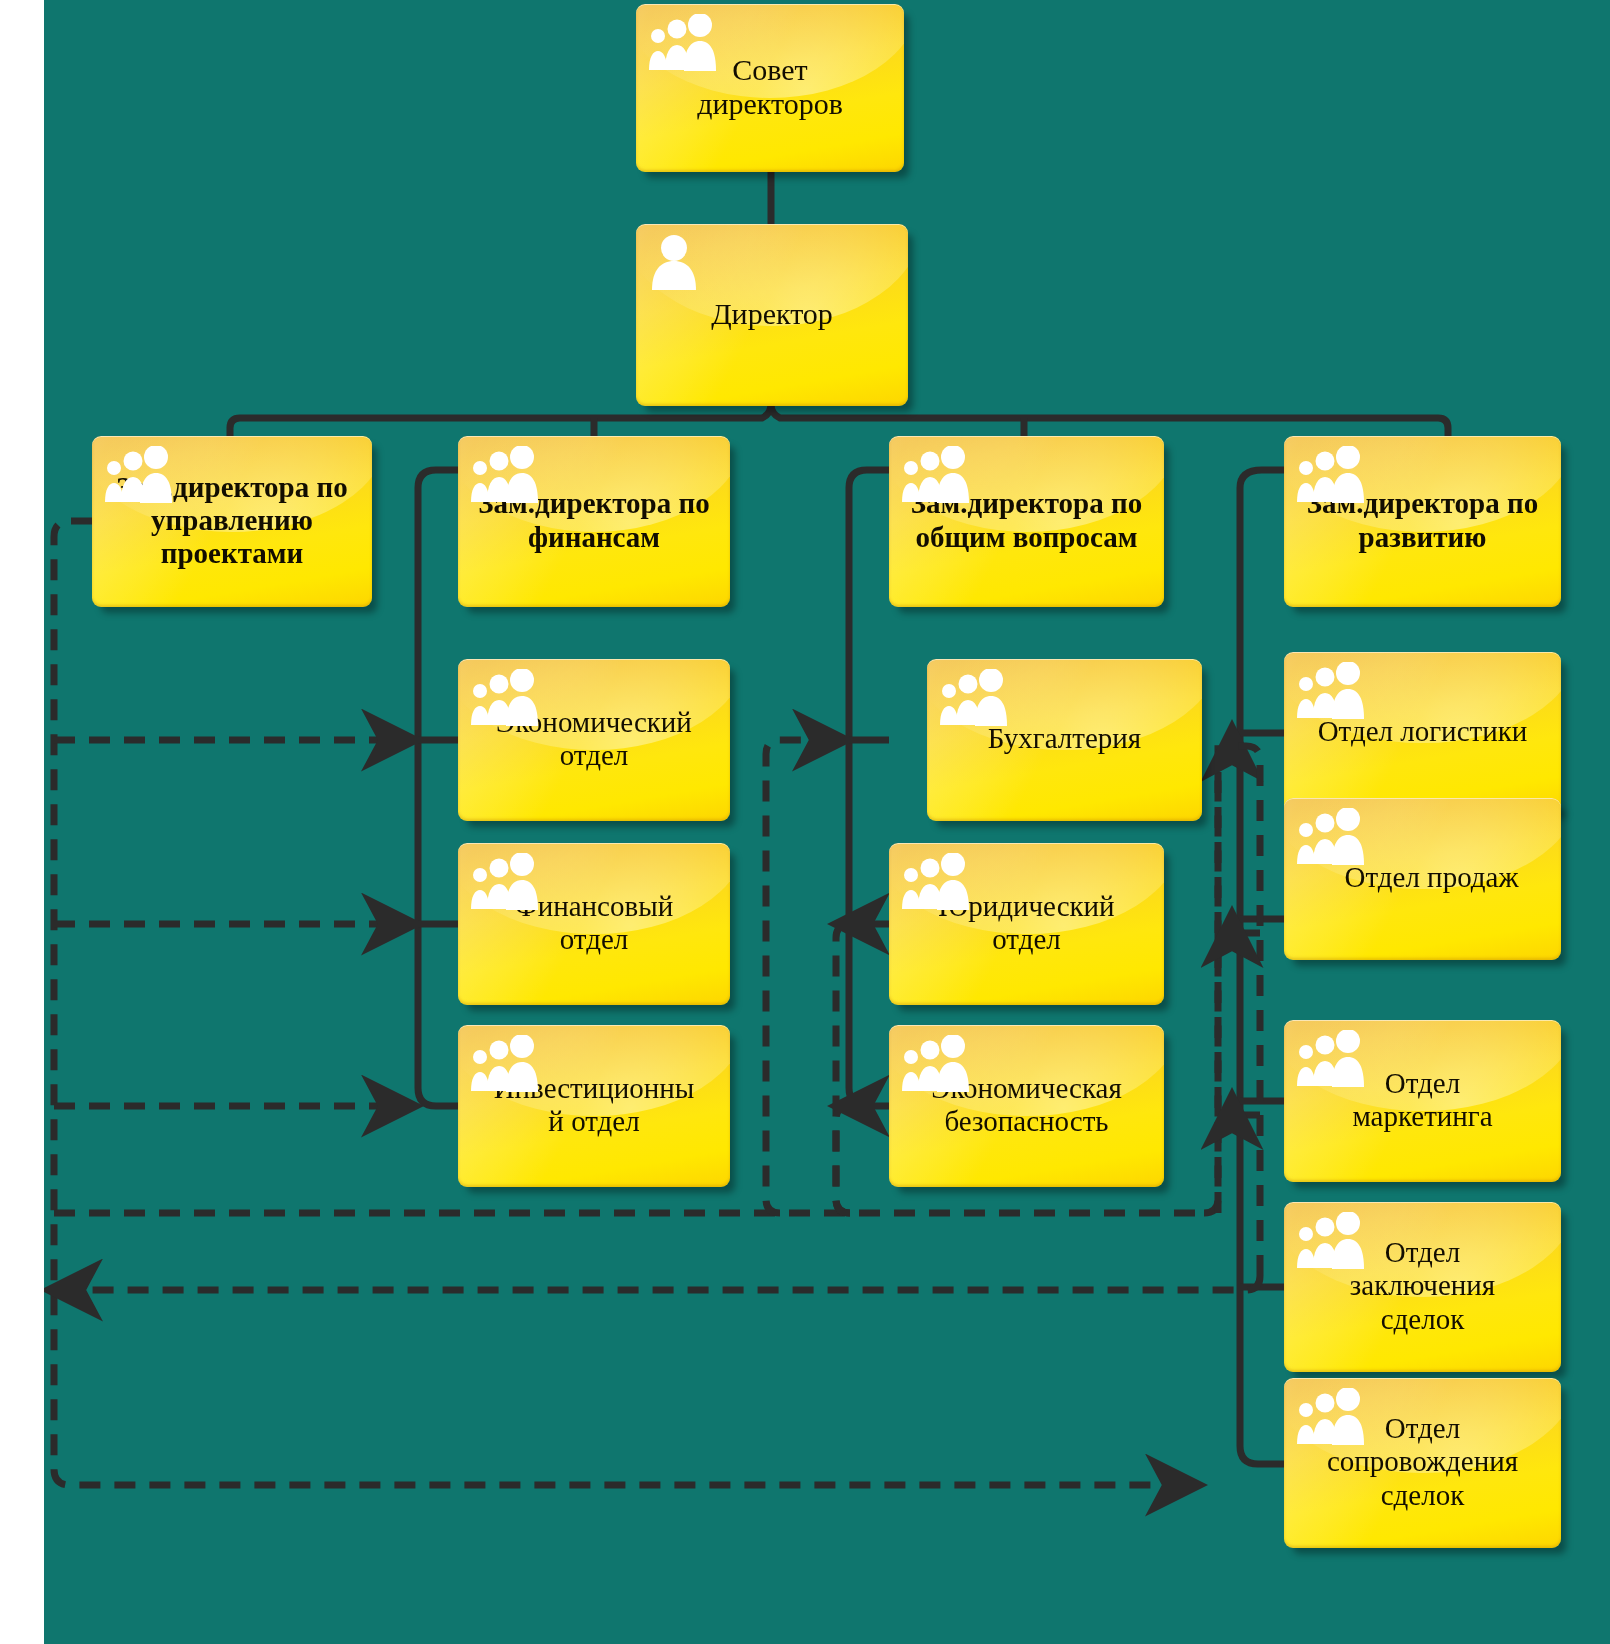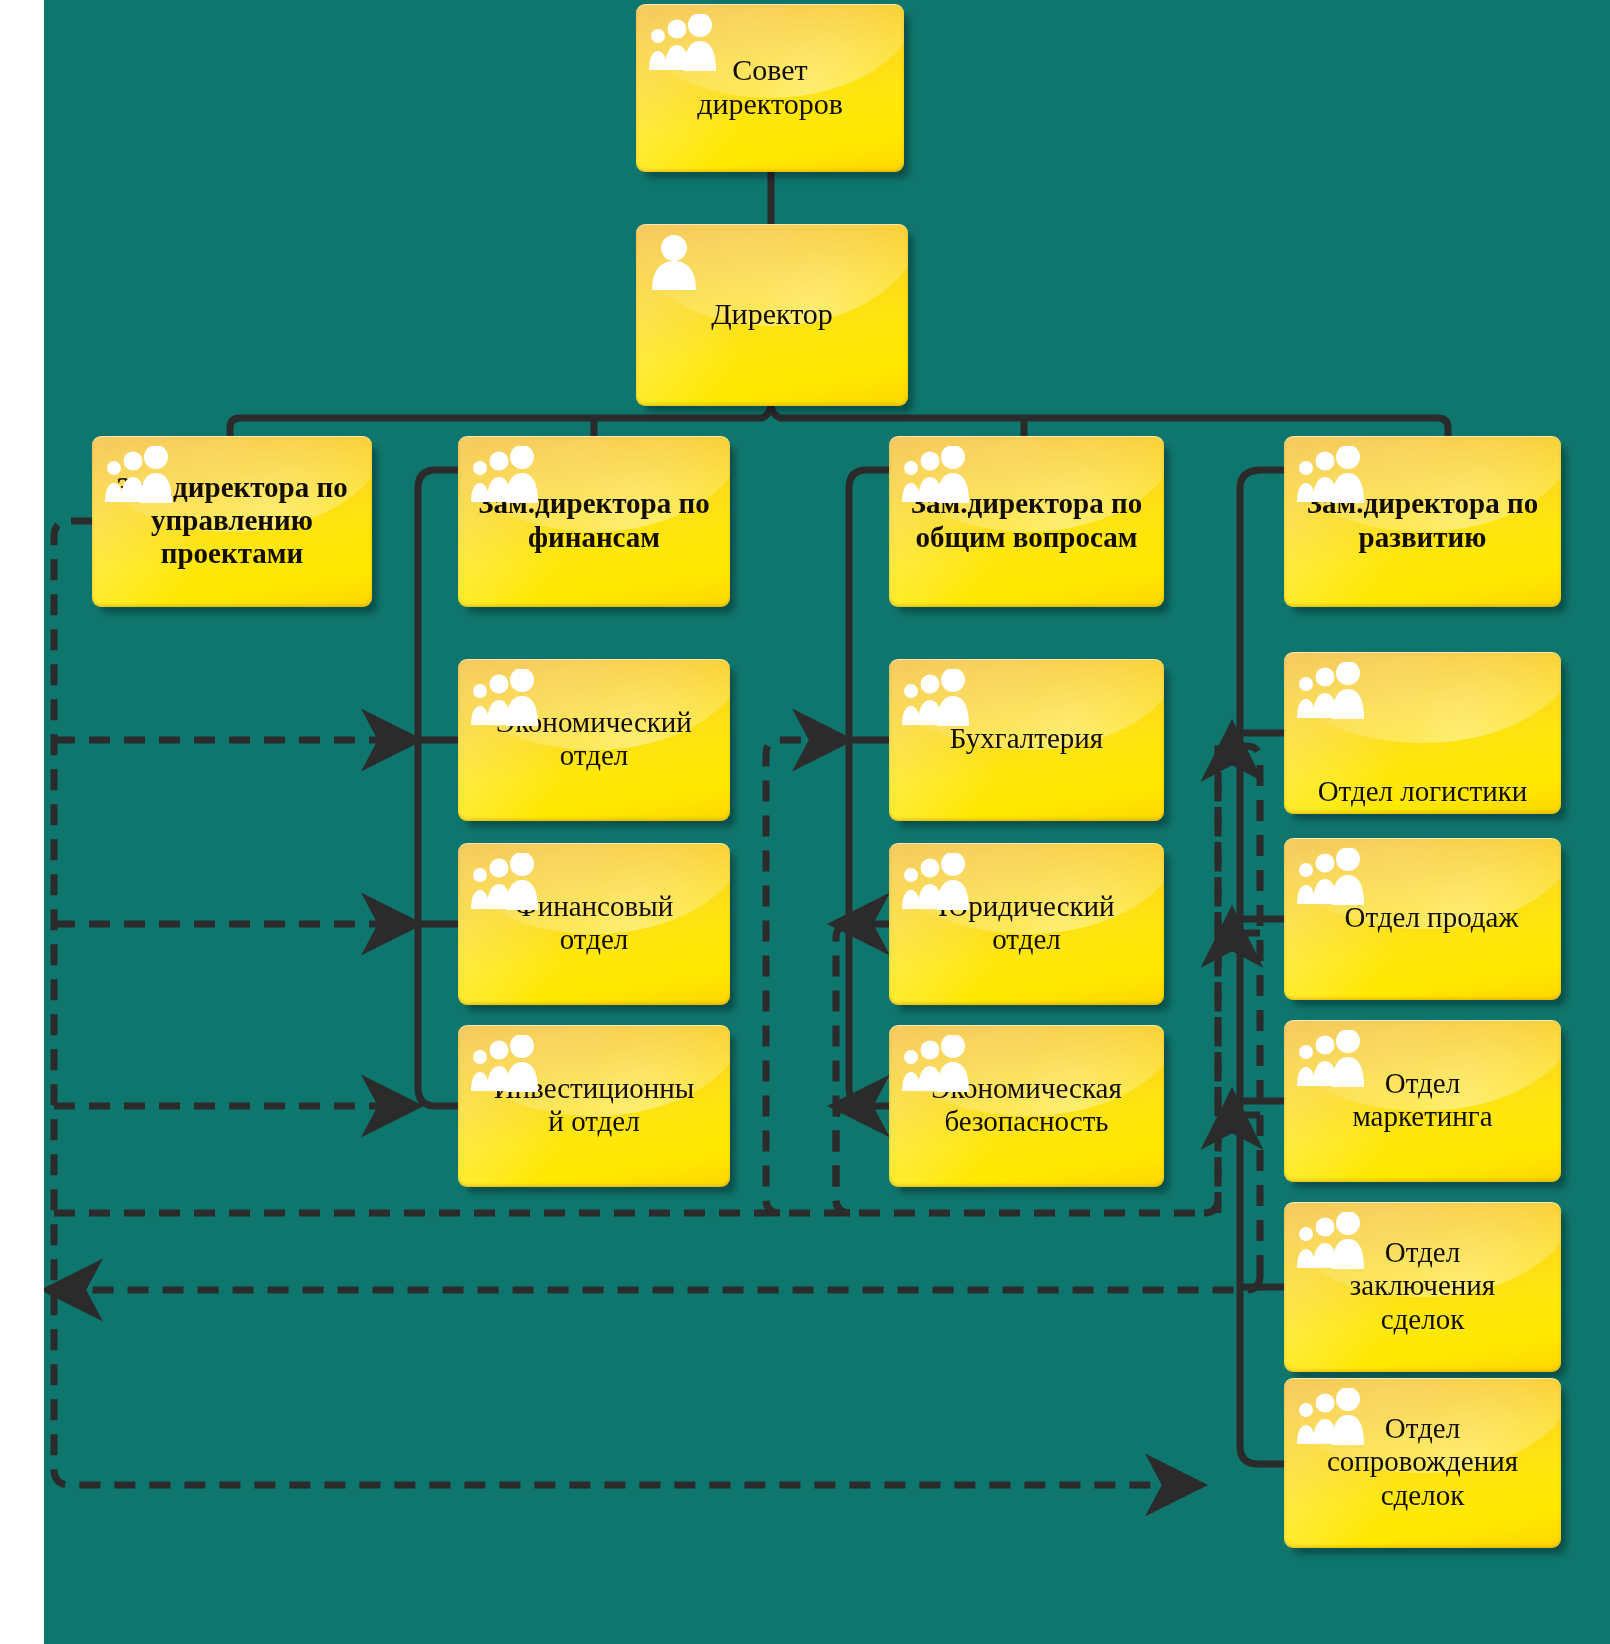"Бухгалтерия" div.node { left: 845px -> 883px }
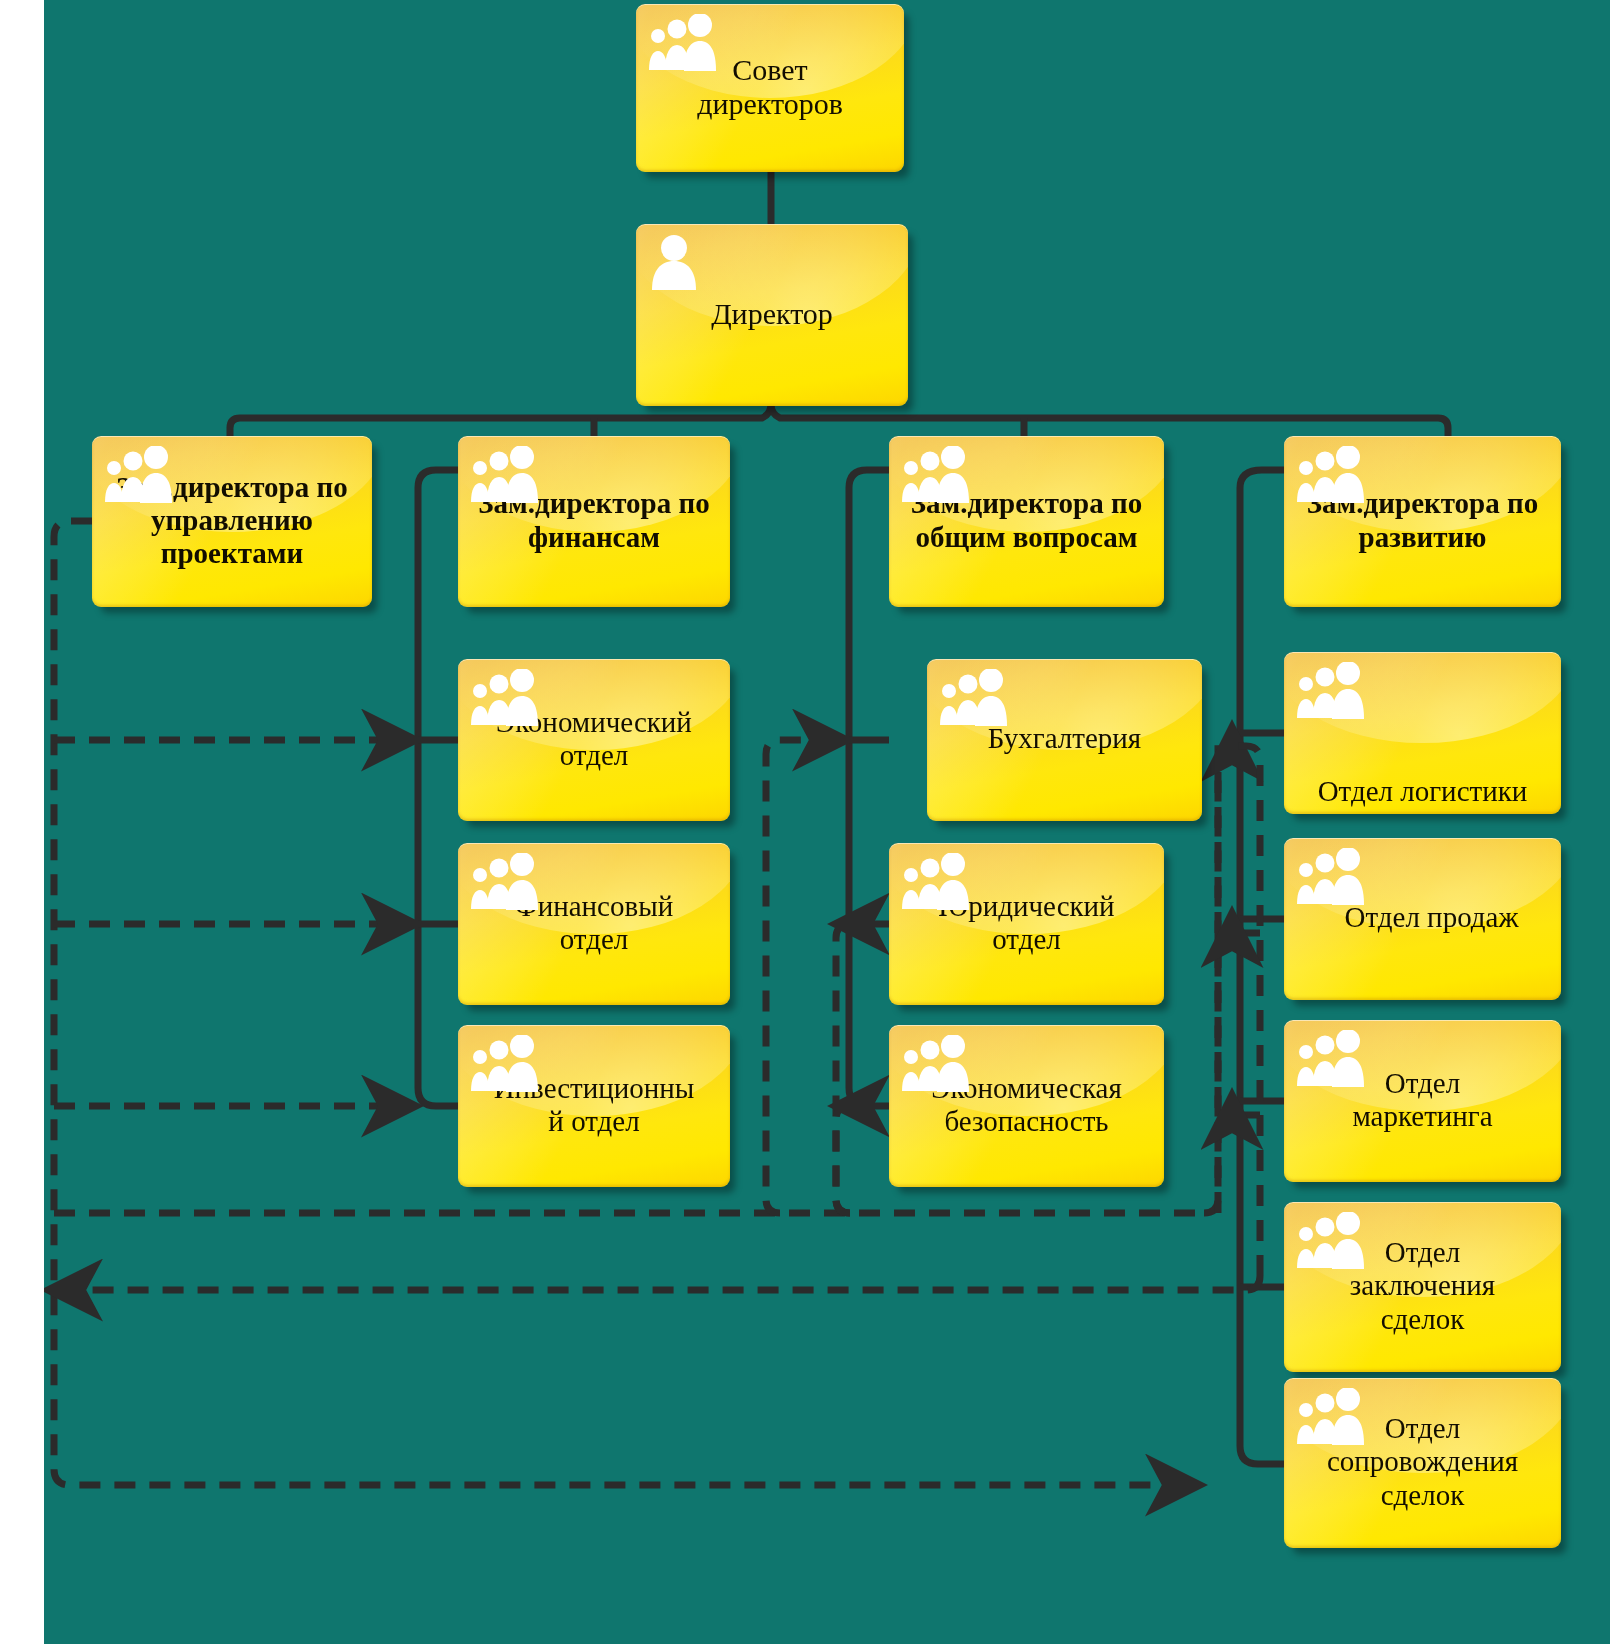"Отдел логистики" div.node { align-items: flex-end -> none }
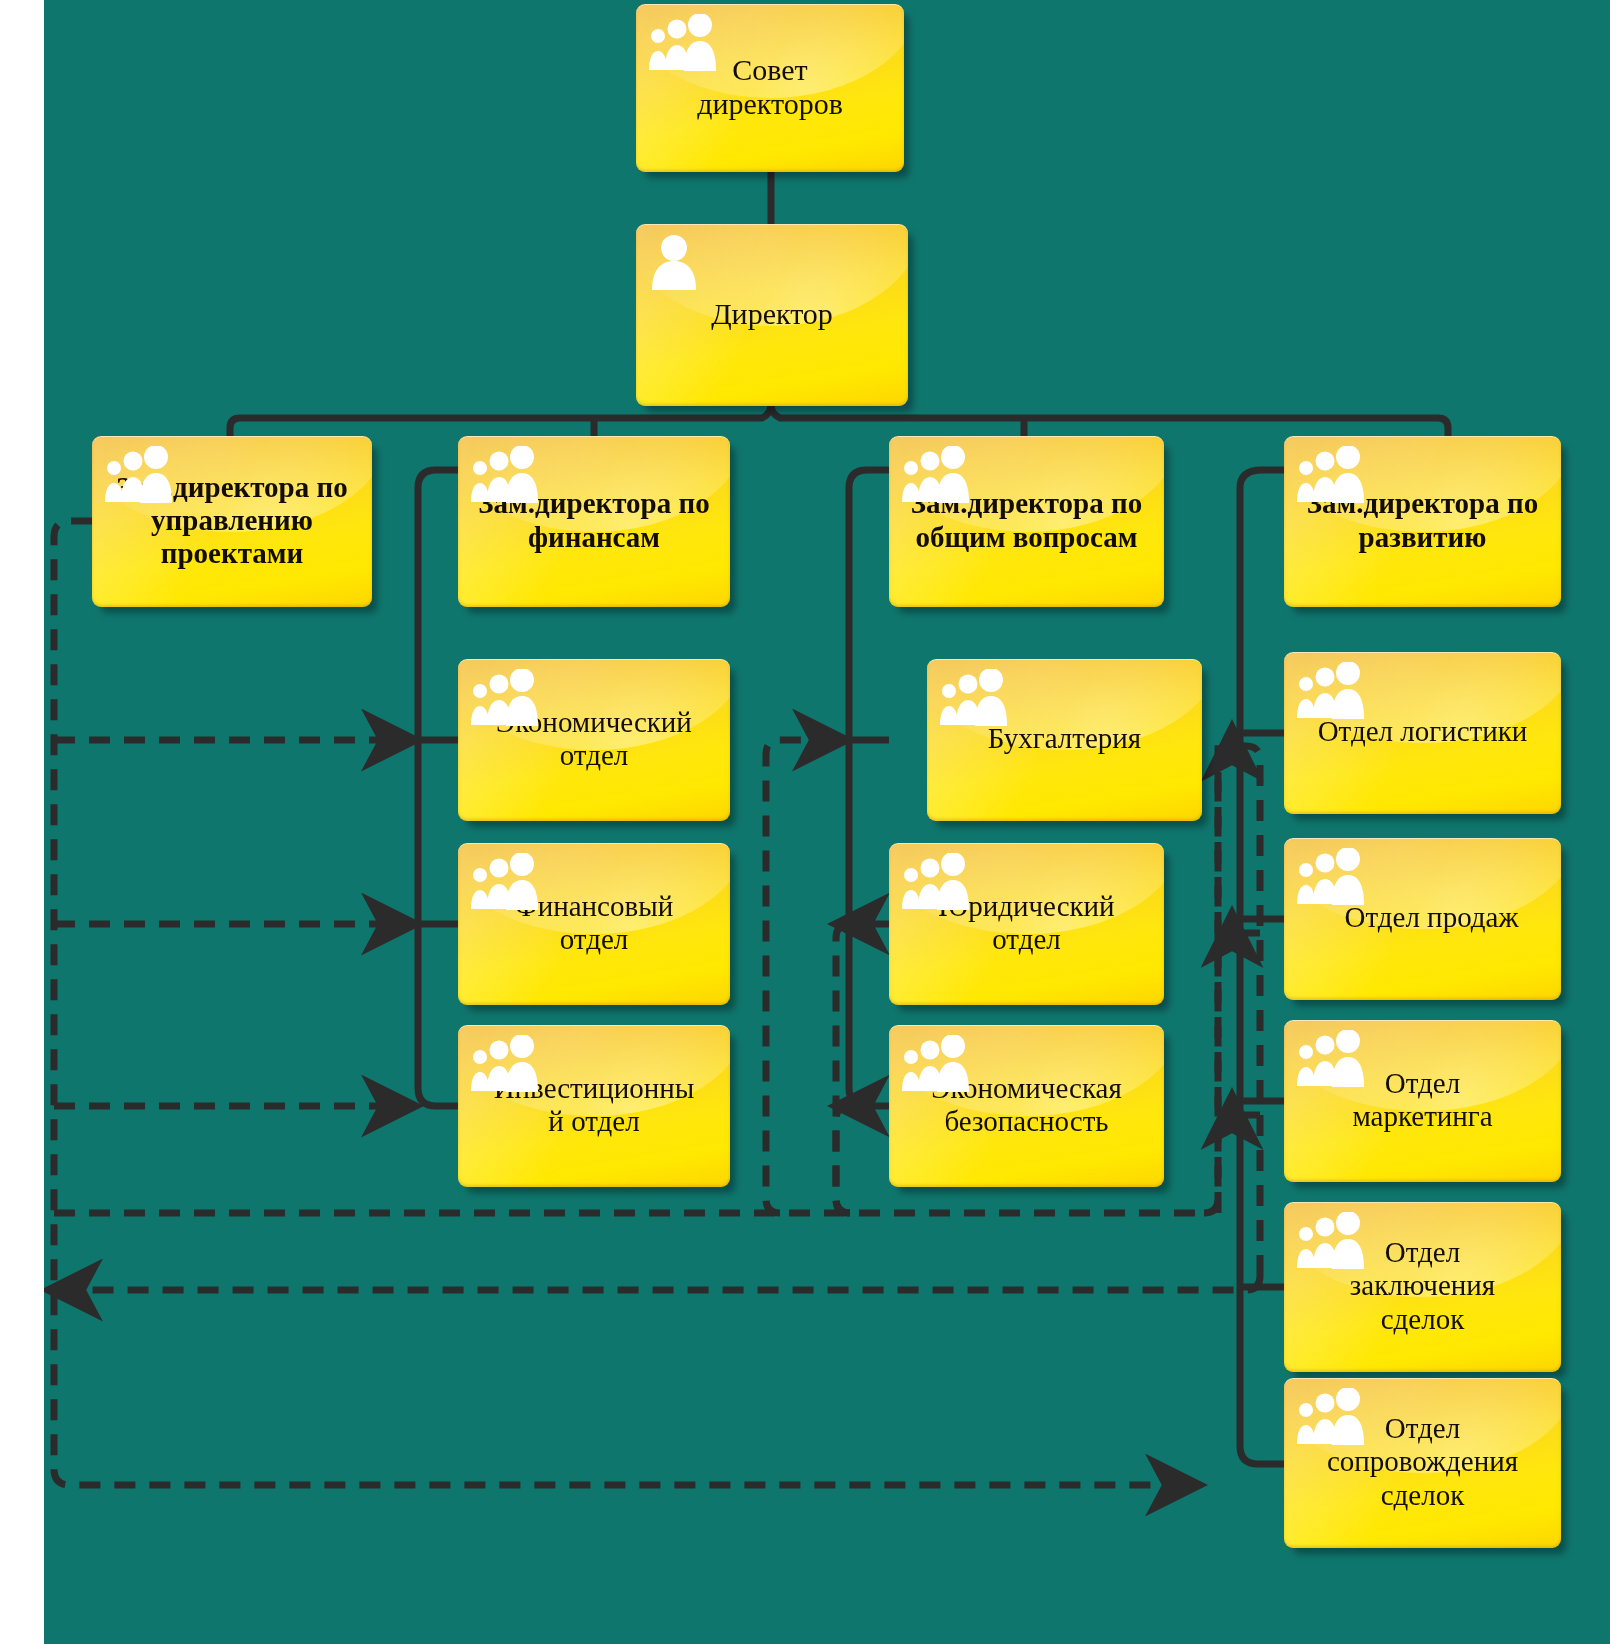"Отдел продаж" div.node { top: 838px -> 798px }
